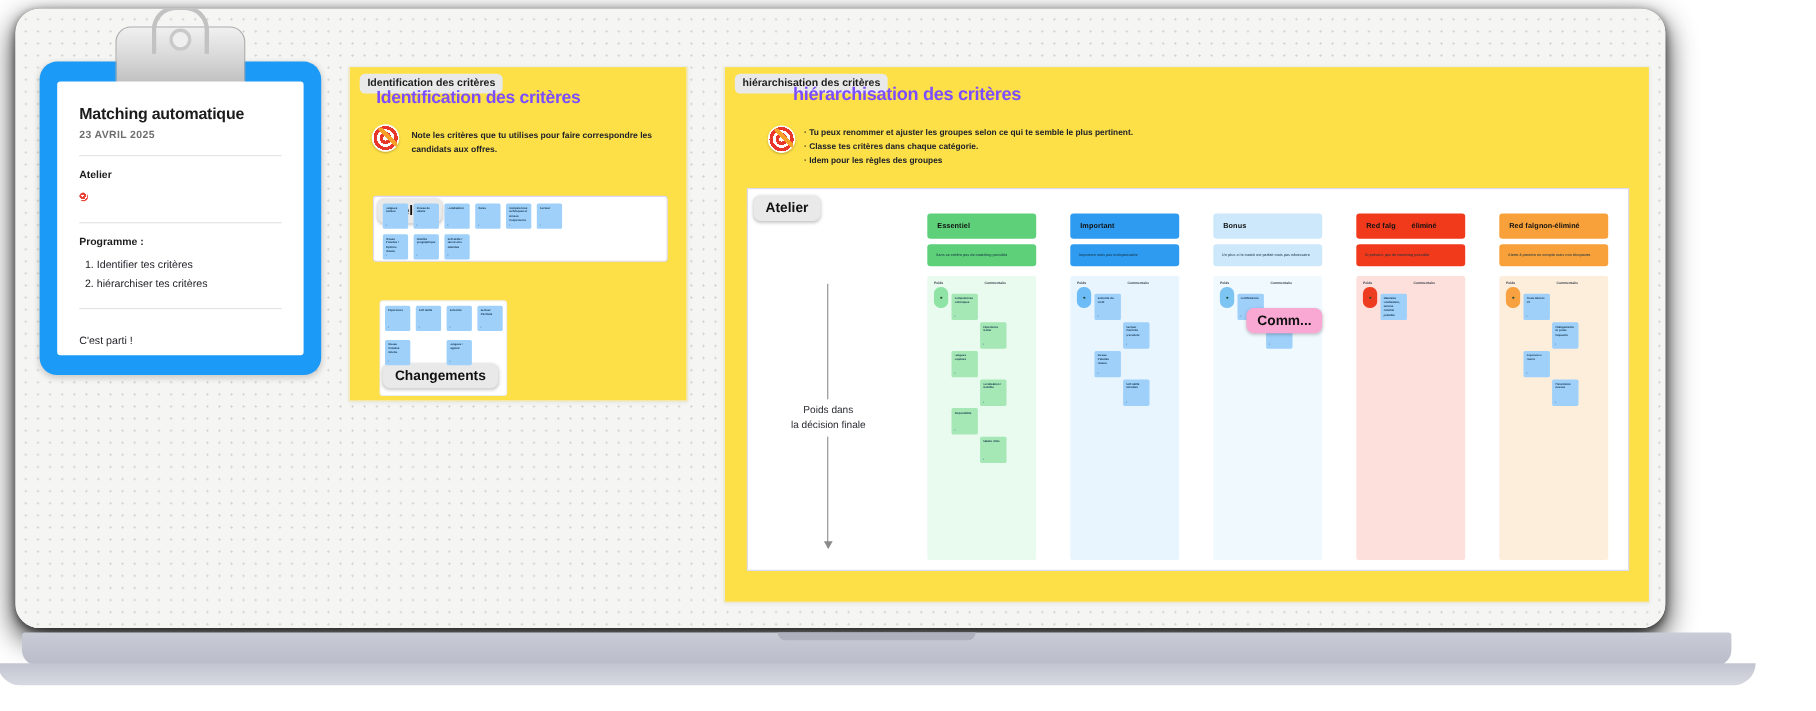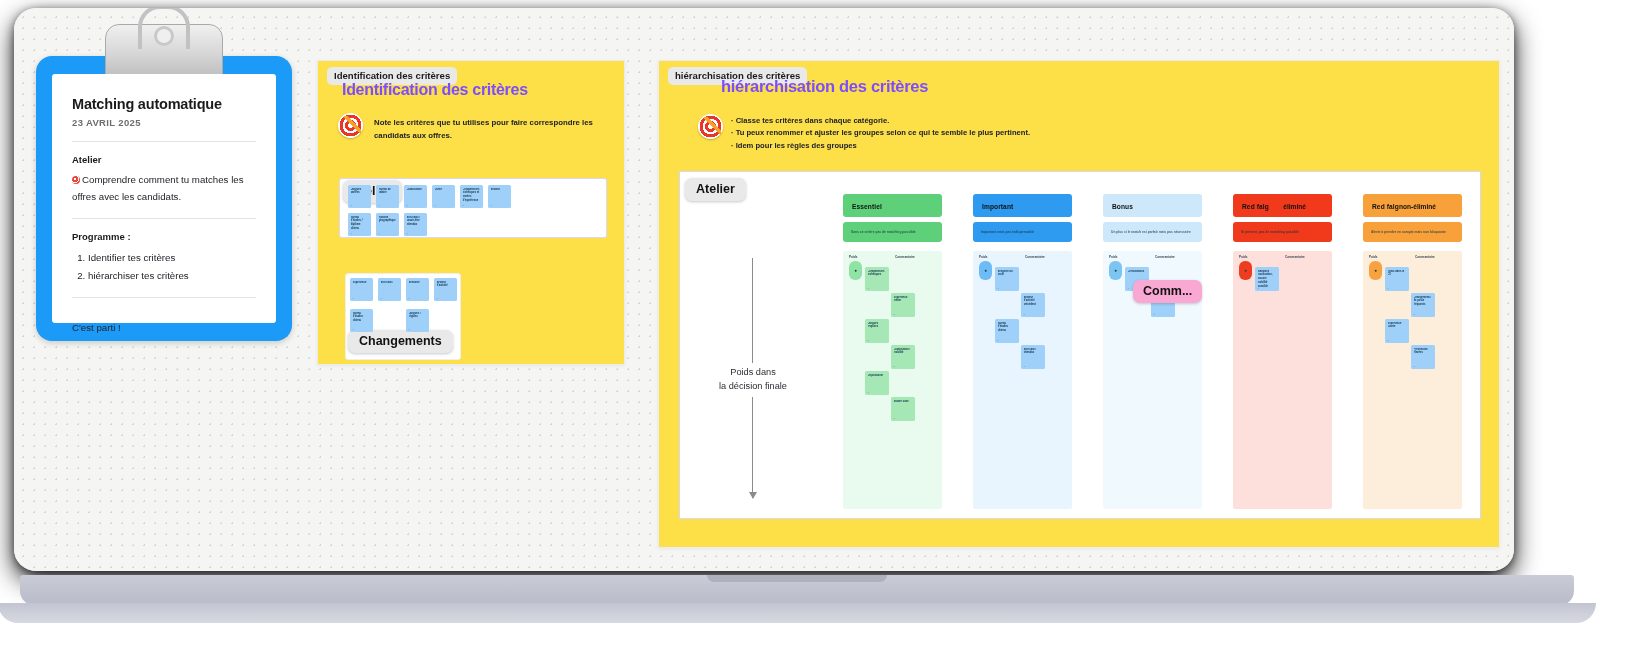"· Classe tes critères dans" div { order: before "· Tu peux renommer et" -> after "· Tu peux renommer et" }
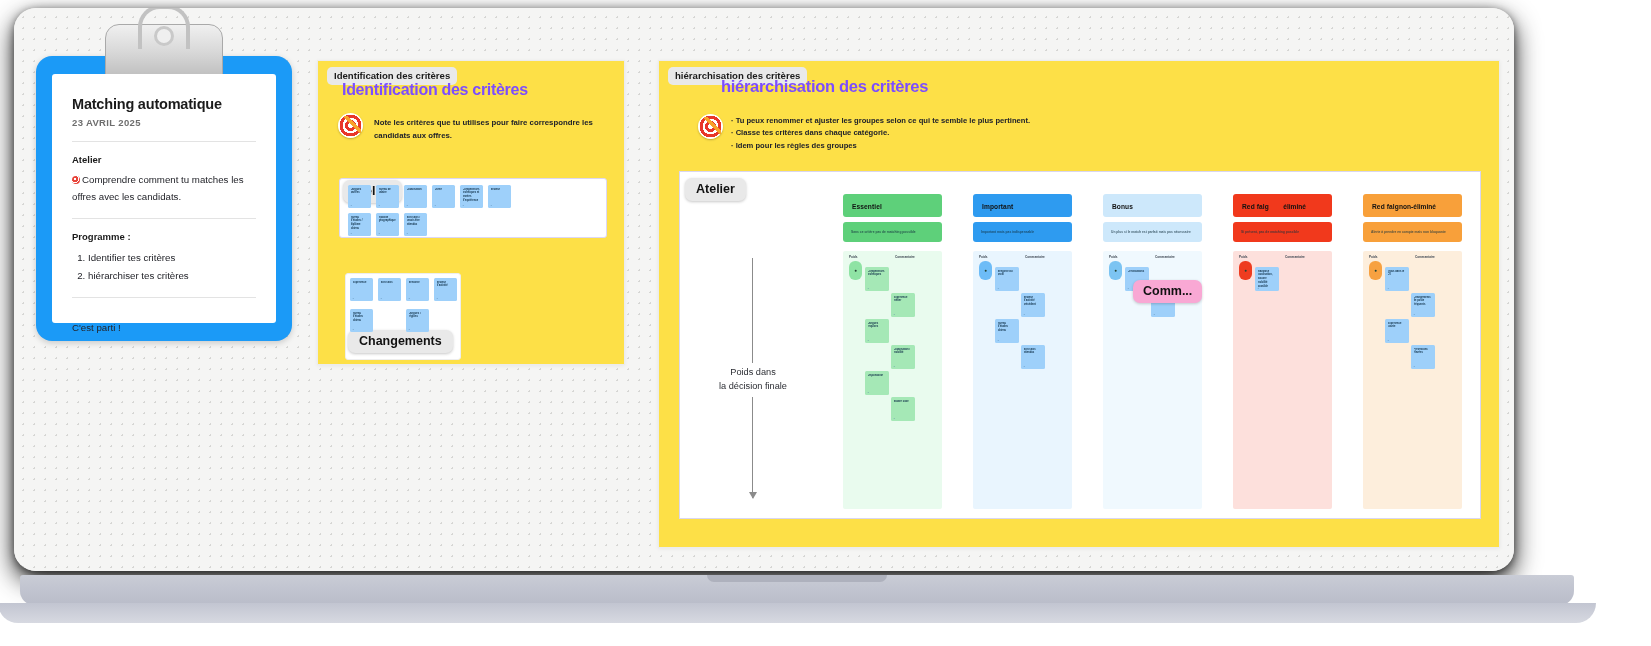"Comprendre comment tu matches les" span { html: <span>Comprendre comment tu matches les offres avec les candidats.</span> -> none }
